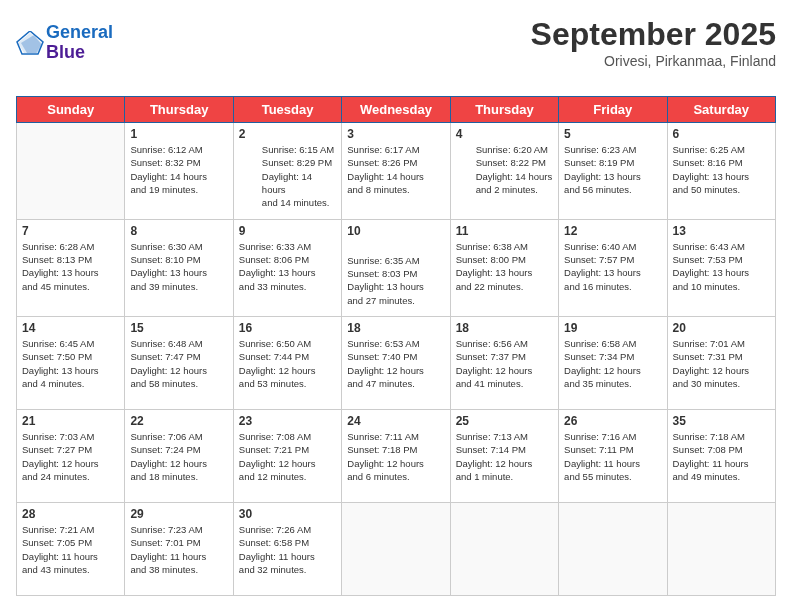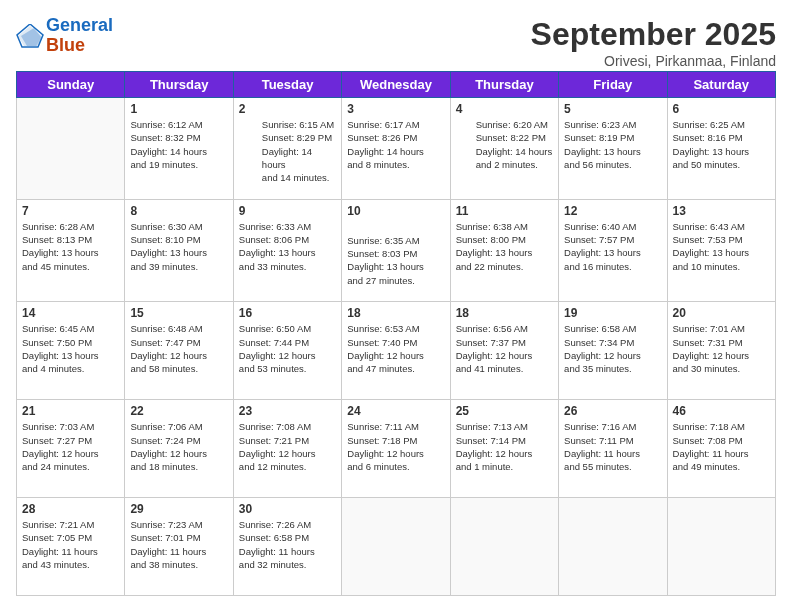"General" .header { align-items: flex-start -> center; margin-bottom: 2px -> 27px }
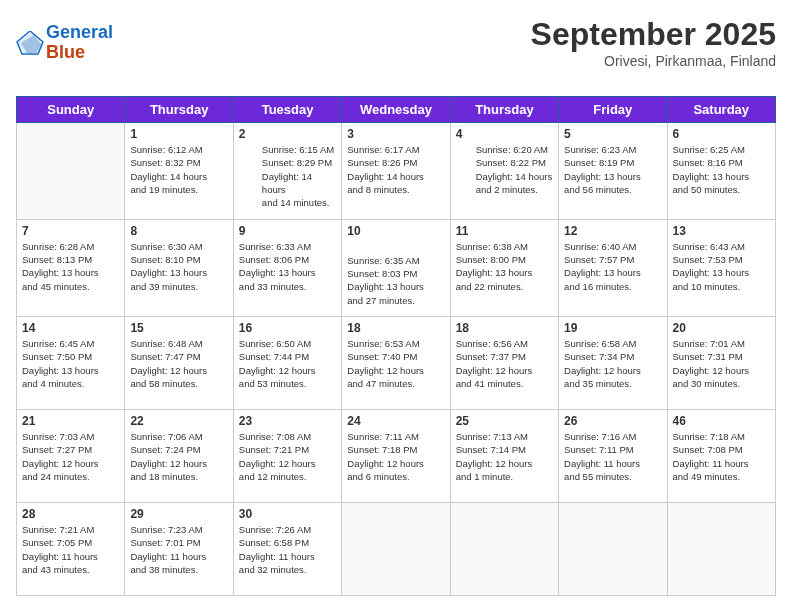"Blue" span { color: #c2410c -> #4c1d95 }
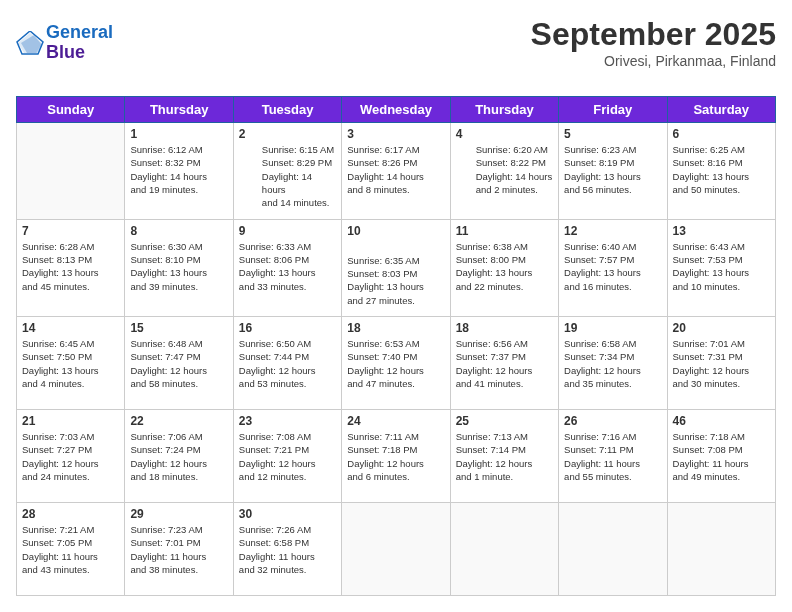"Sunday" .calendar th { background: #6d28d9 -> #ef4444 }
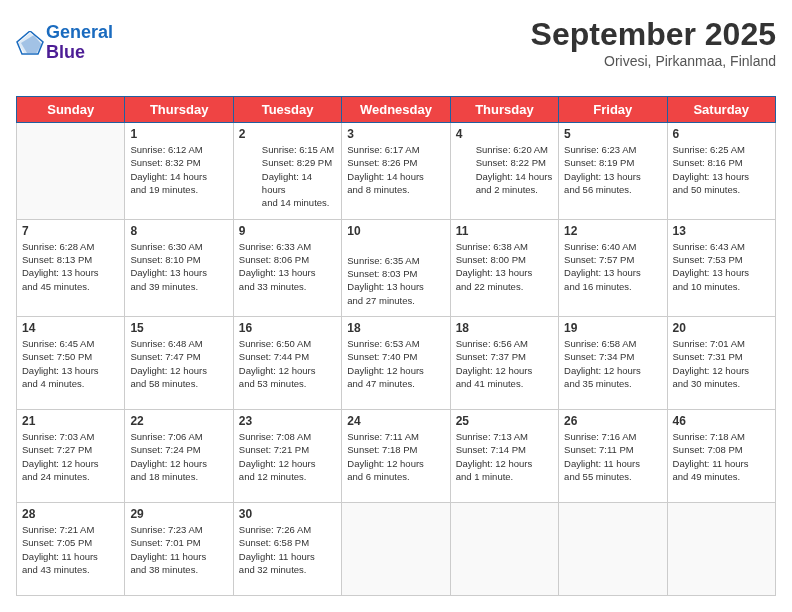"46" span.day-num { text: 46 -> 35 }
